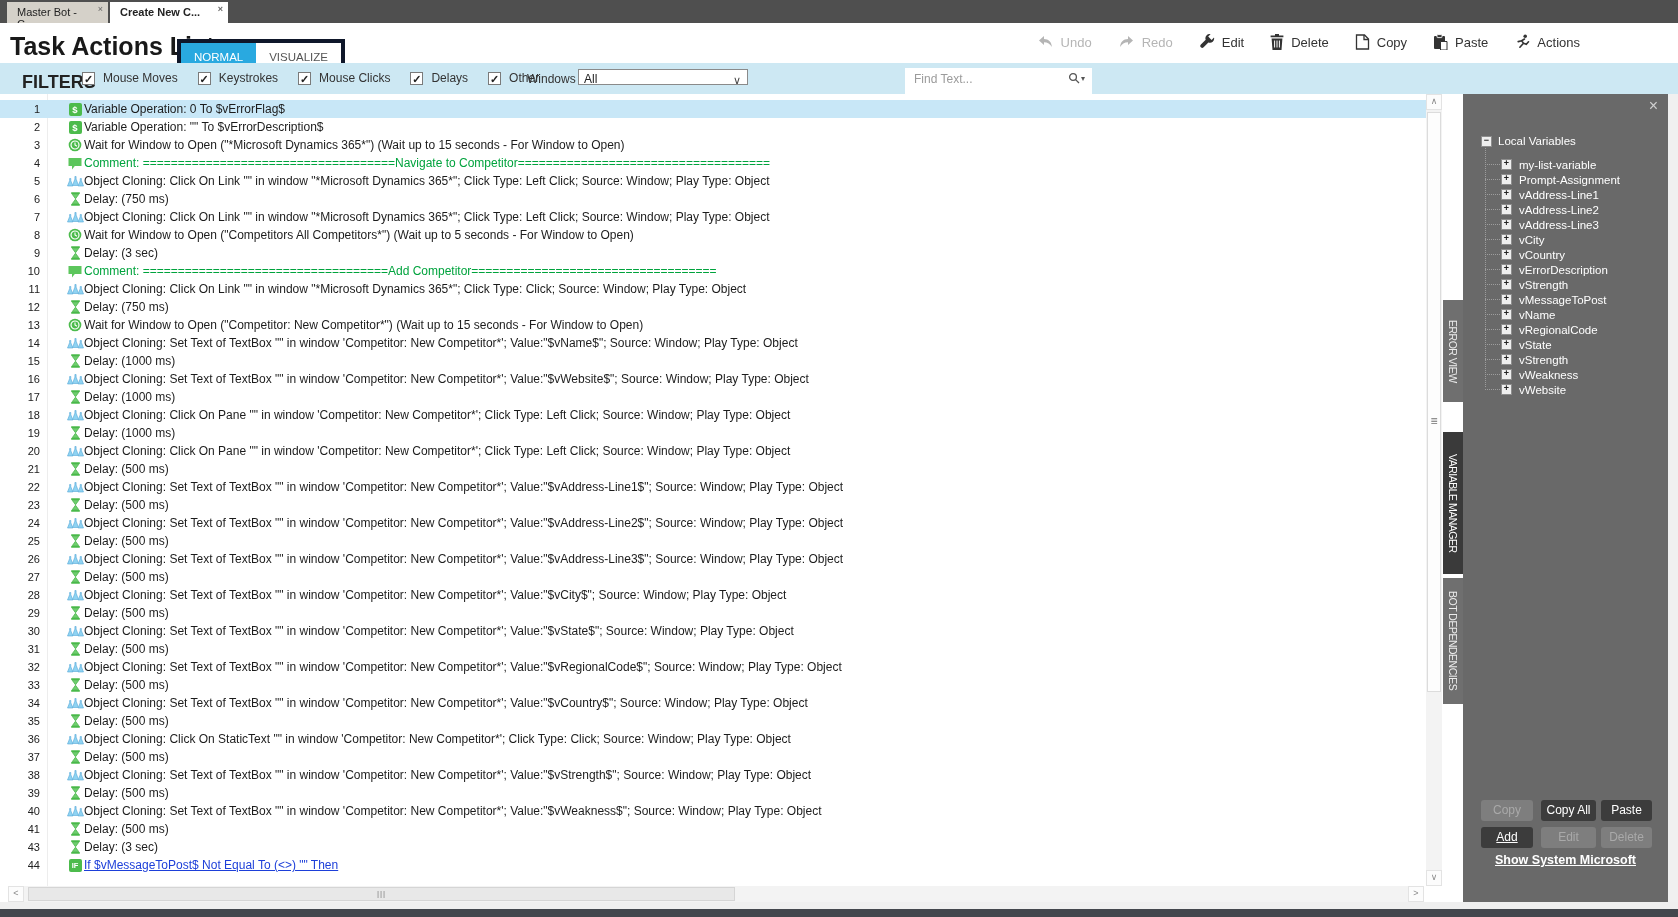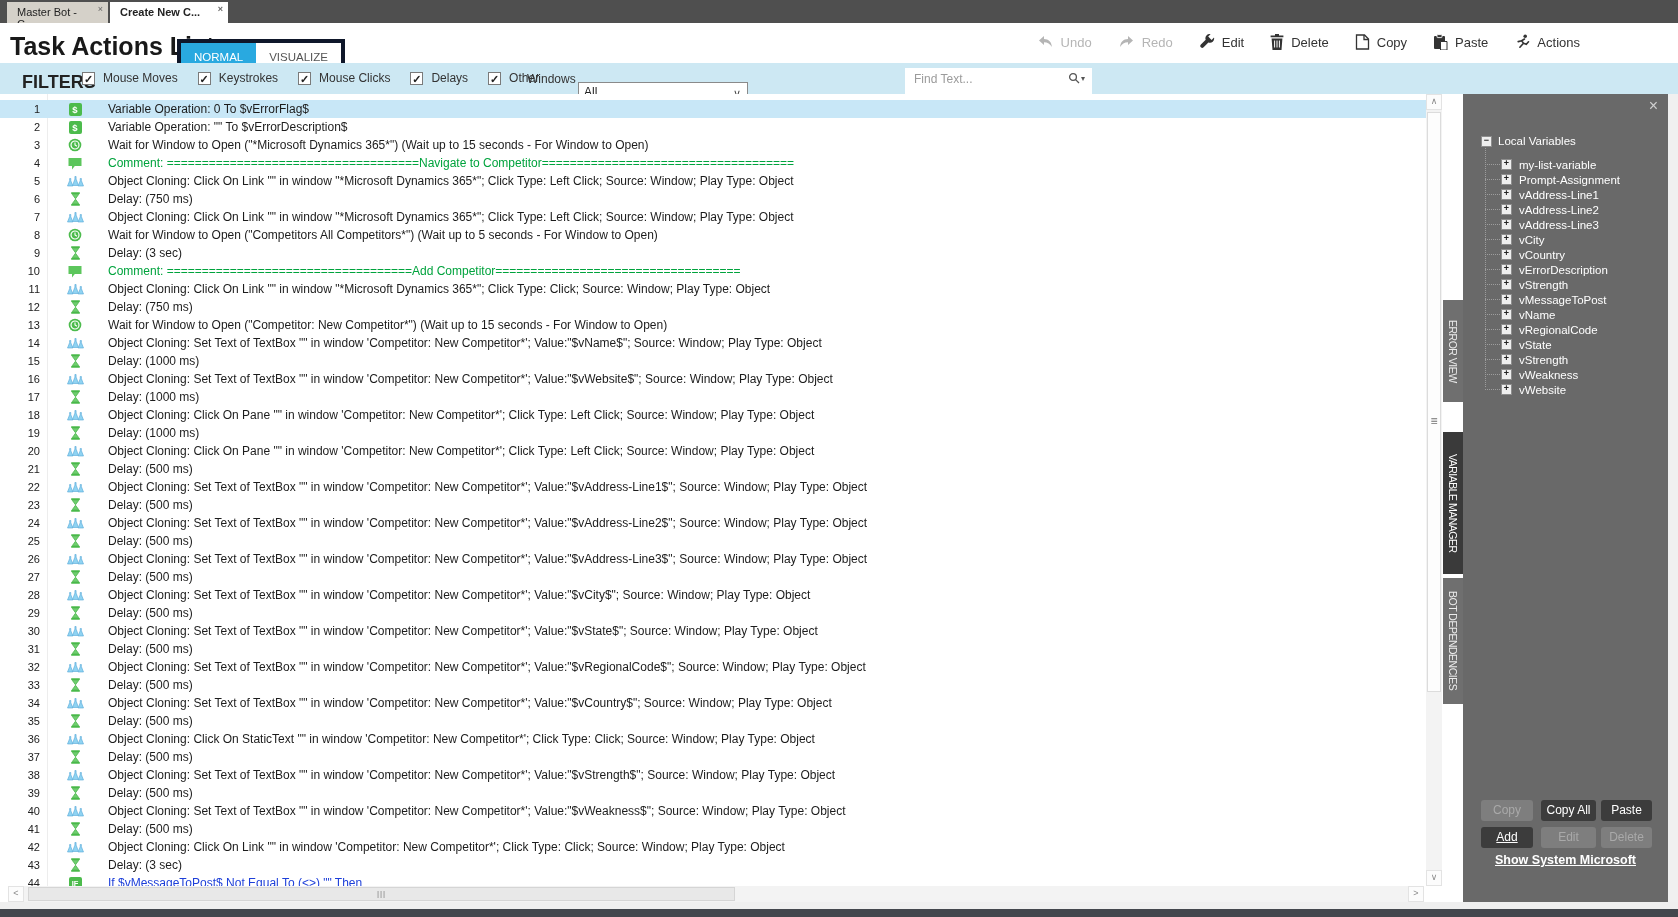"All" .dropdown { top: 19px -> 6px }
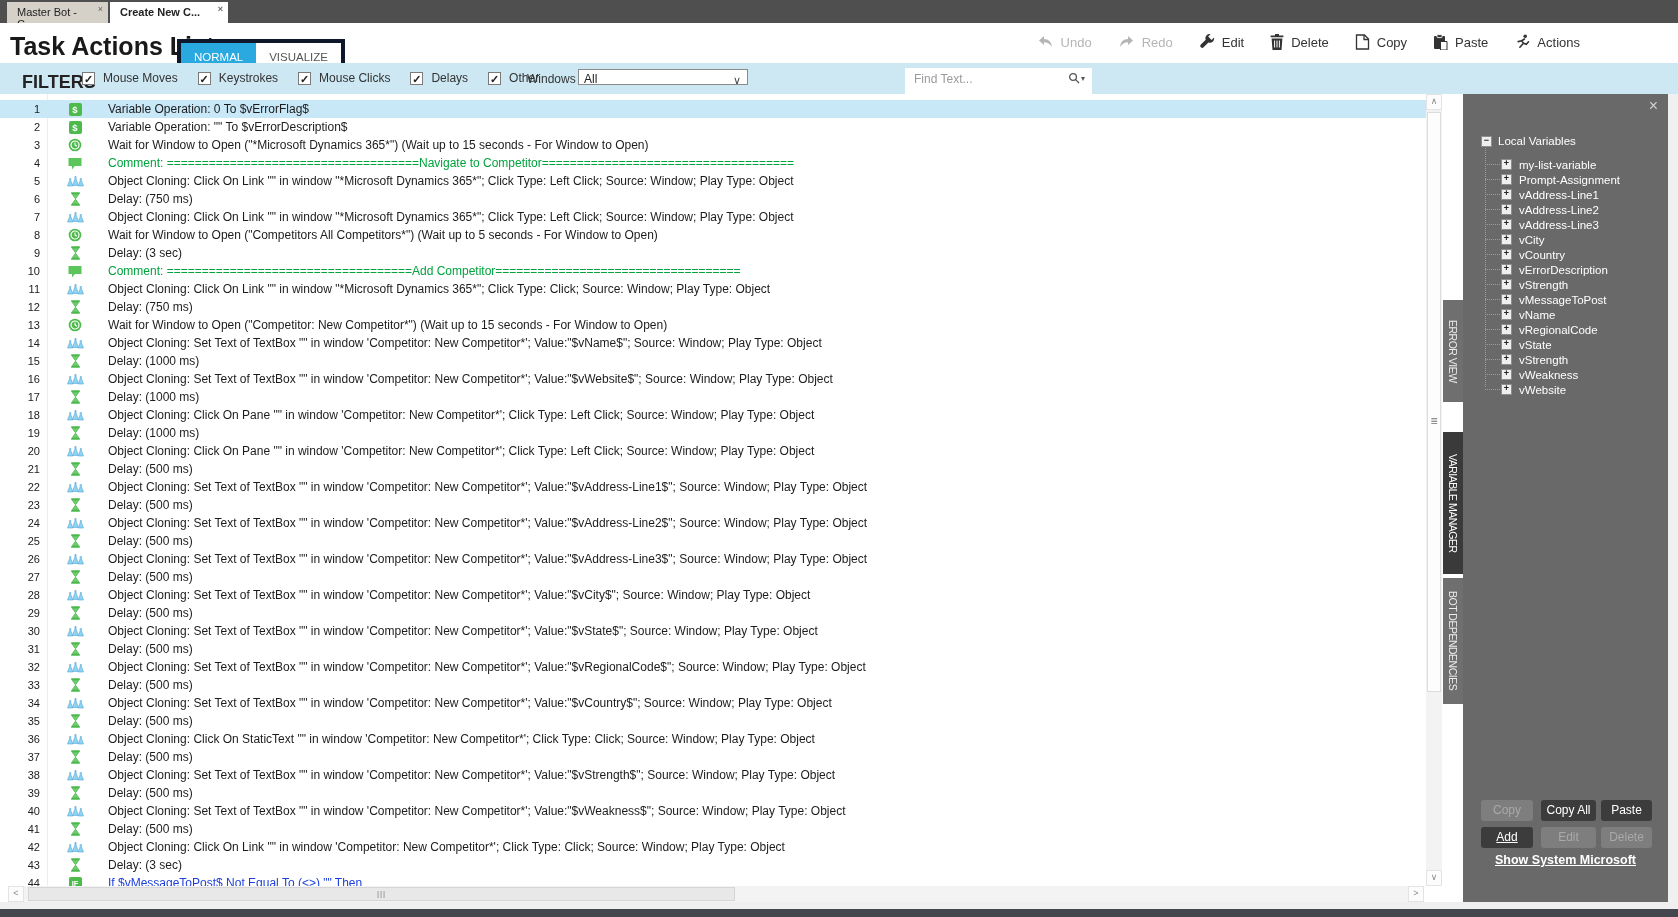"Variable Operation: 0 To $vErrorFlag$" .rtext { margin-left: 24px -> 0 }
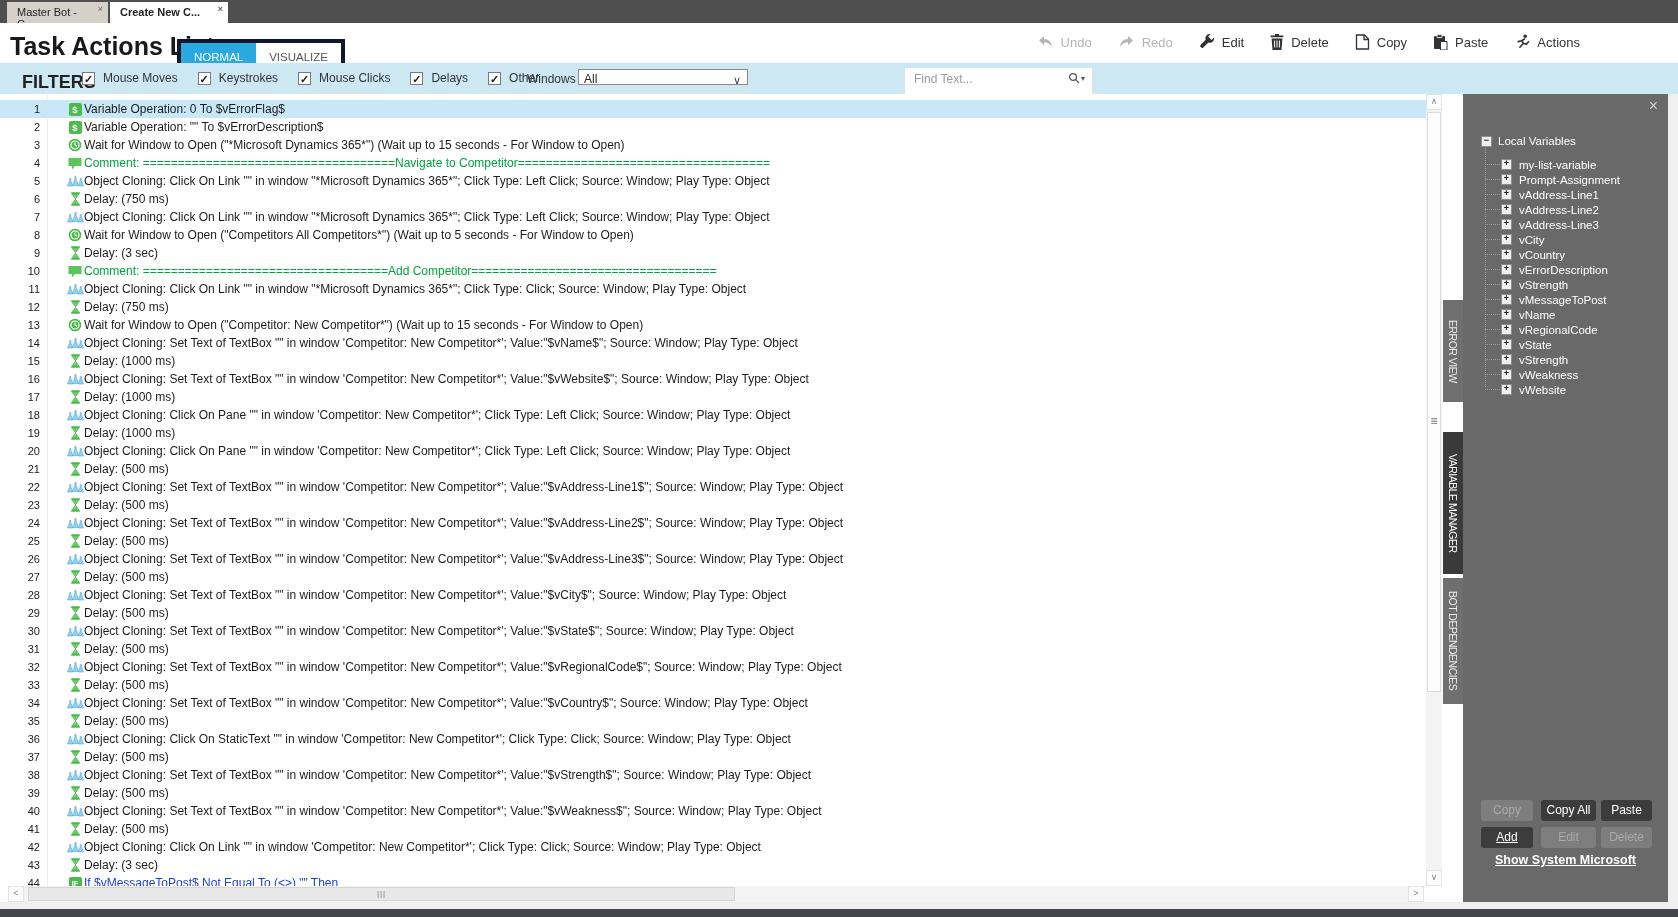"42" div.trow { html: <div> <span>42</span> <span> <svg> <g> <path></path> <path></path> <path></path> </g> </svg> </span> <span>Object Cloning: Click On Link "" in window 'Competitor: New Competitor*'; Click Type: Click; Source: Window; Play Type: Object</span> </div> -> none }
